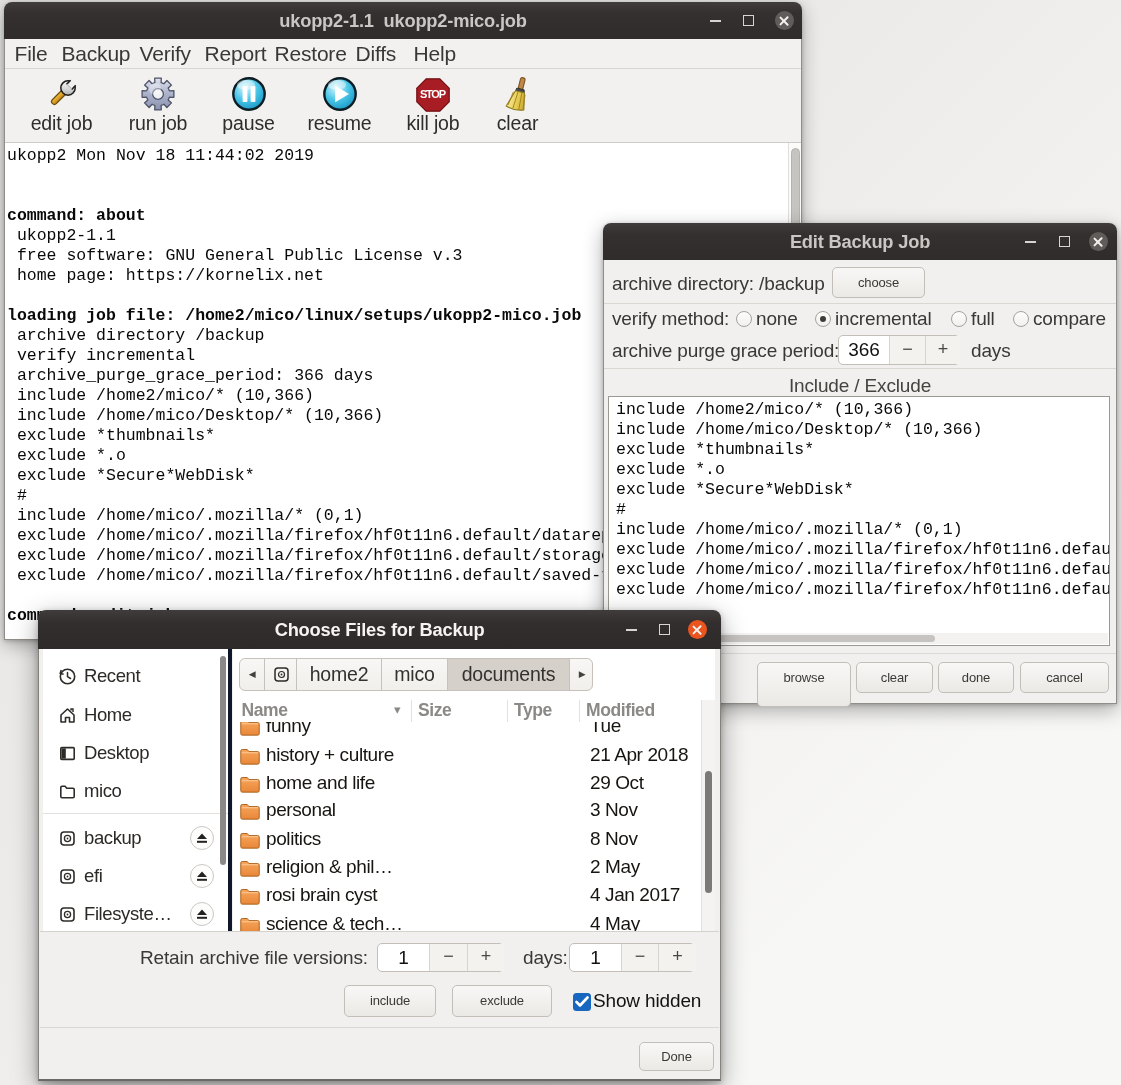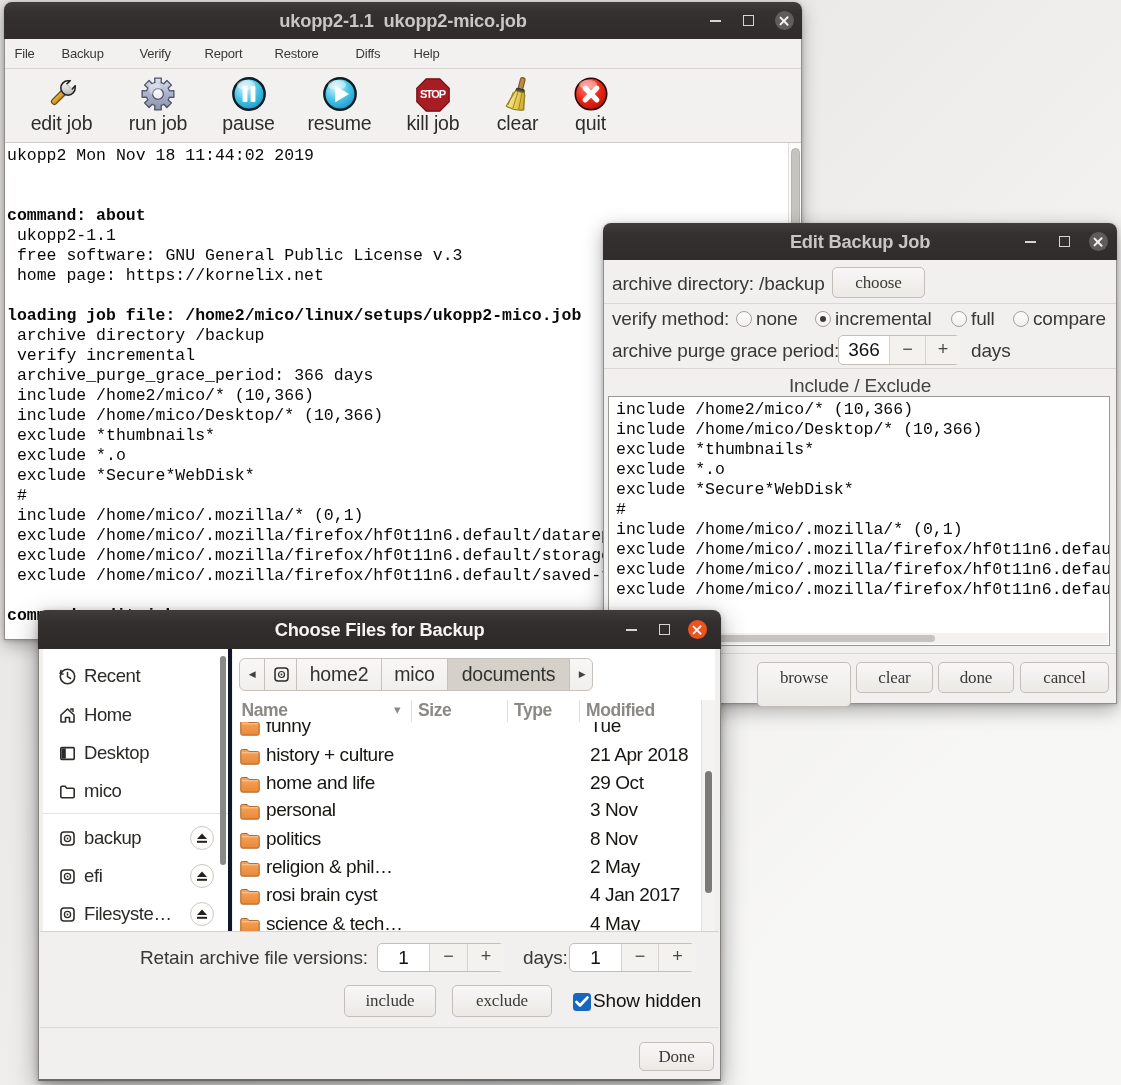"File" #menubar span { font-size: 13px -> 21px }
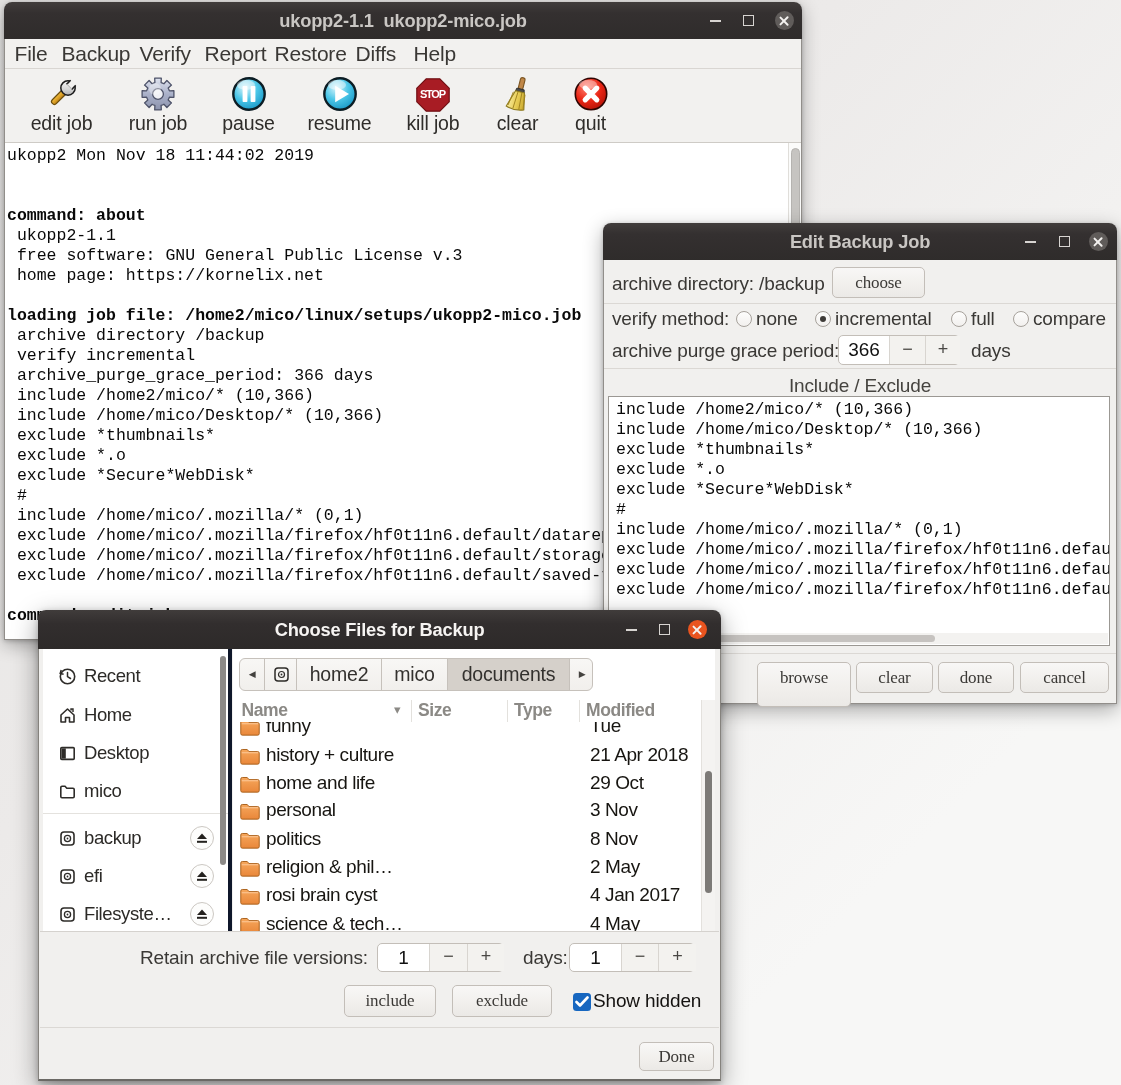"quit" div.titem { html: <div> <svg> <defs> <radialGradient> <stop></stop> <stop></stop> <stop></stop> </radialGradient> </defs> <circle></circle> <ellipse></ellipse> <path></path> </svg> <span>quit</span> </div> -> none }
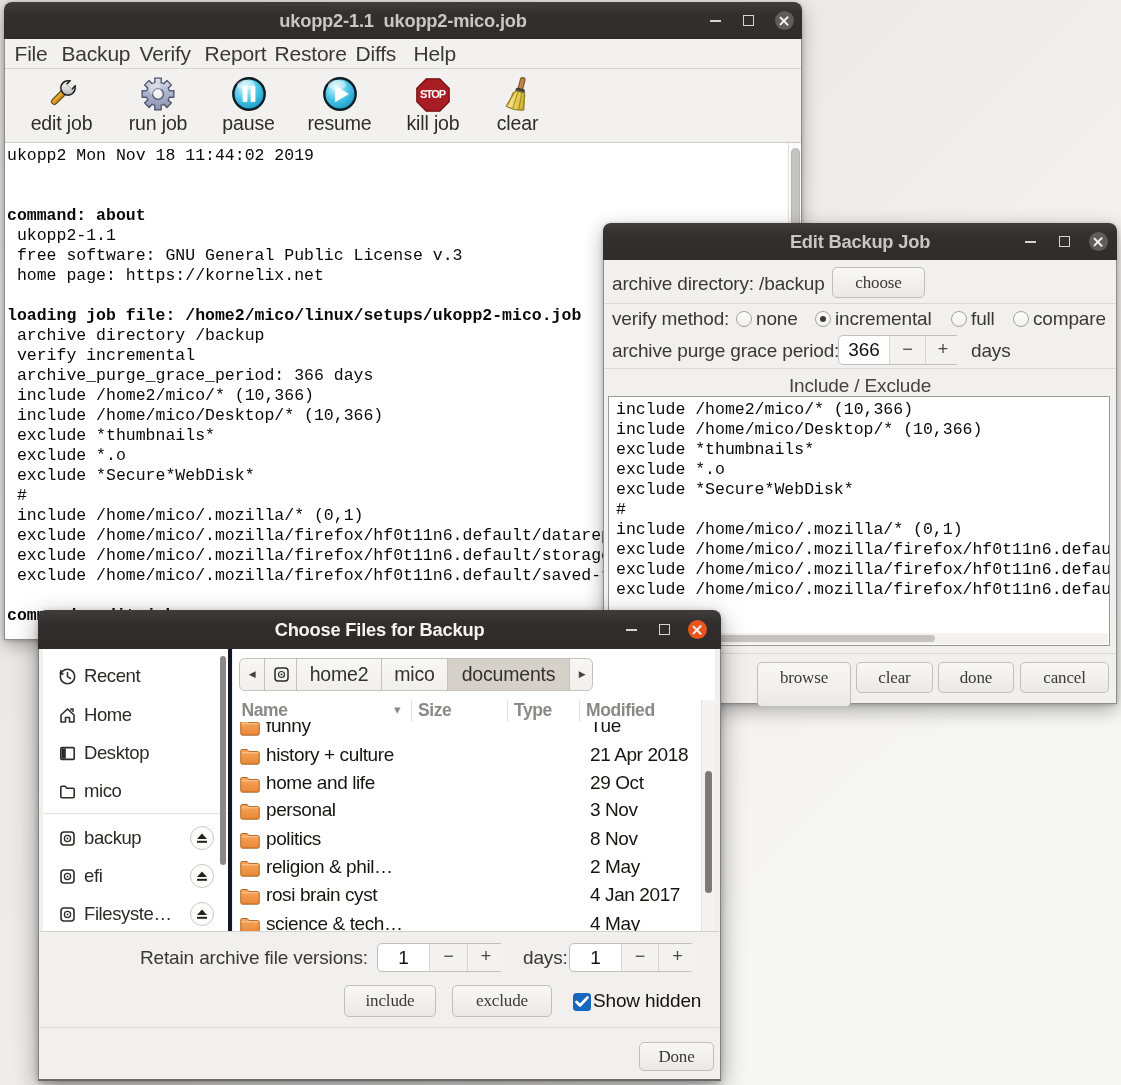"choose" .btn { font-family: Liberation Serif, serif -> none; font-size: 17px -> 13px }
